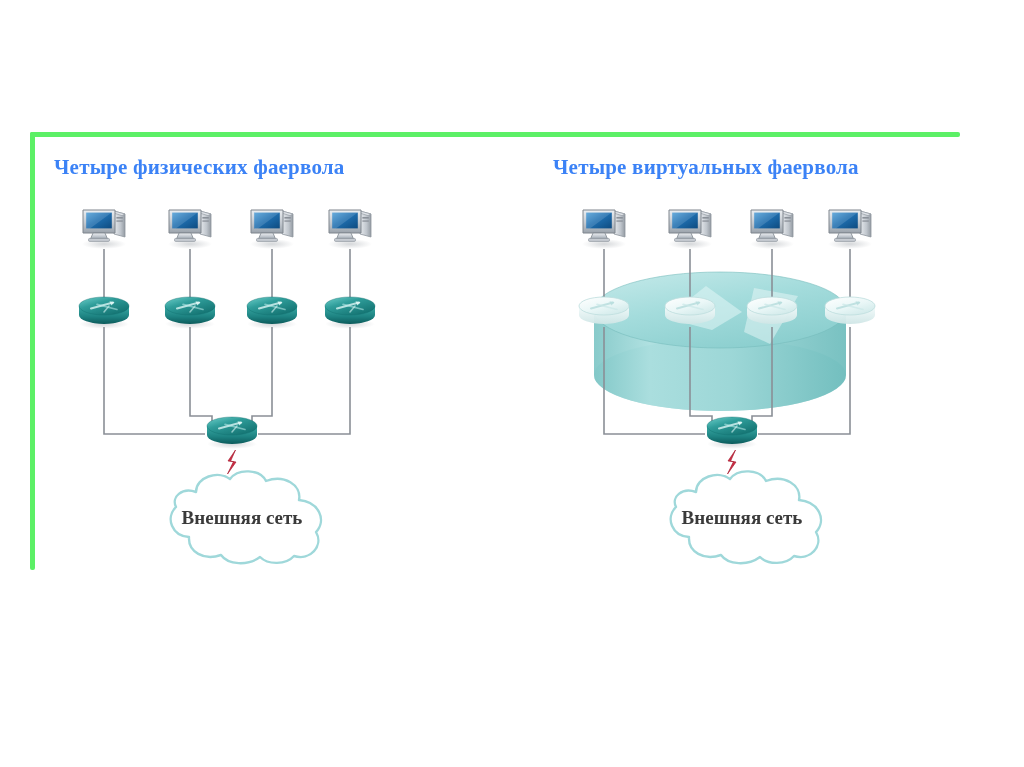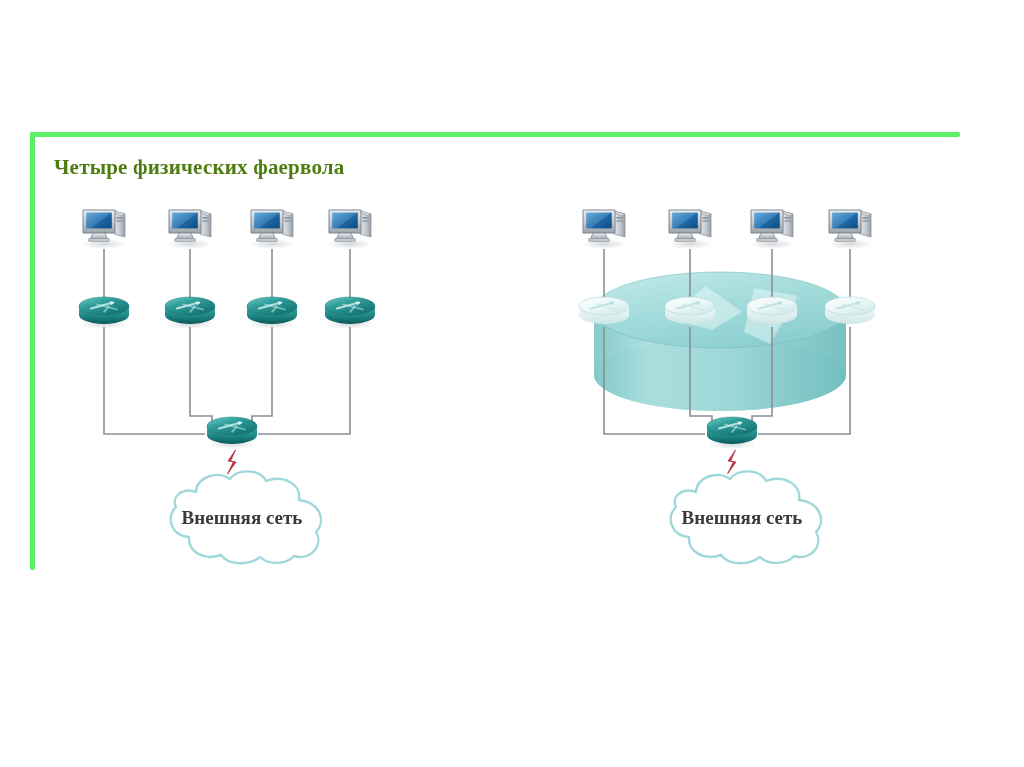"Четыре физических фаервола" .panel-title { color: #4d7c0f -> #3b82f6 }
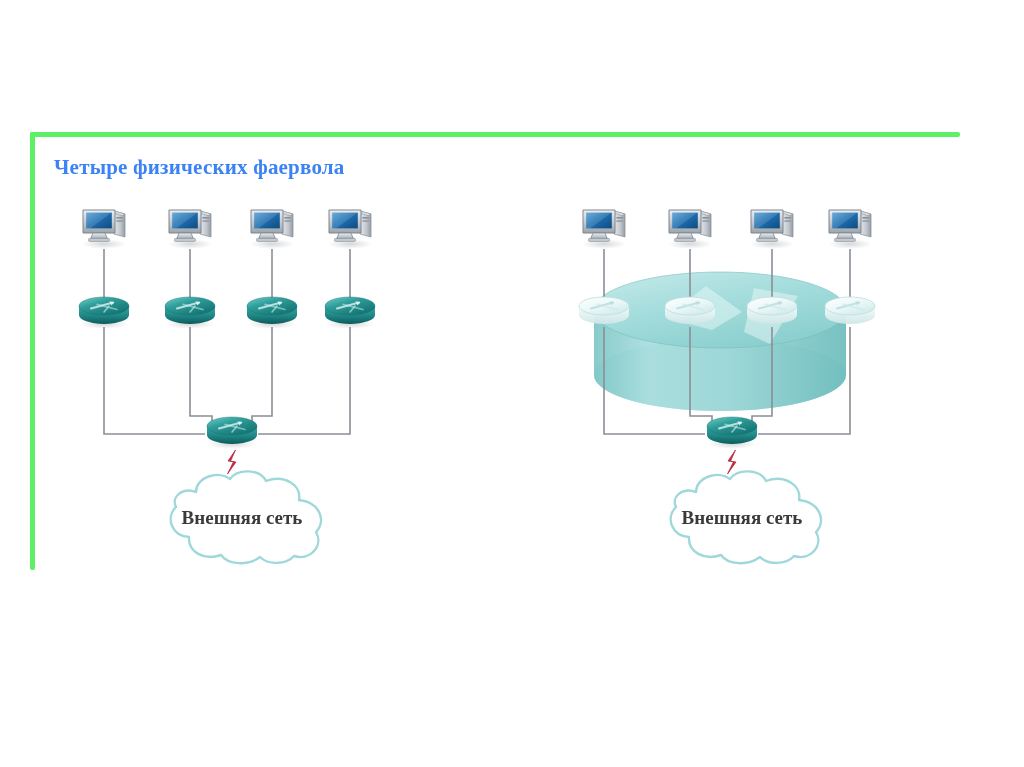"Четыре виртуальных фаервола" div.panel-title { html: none -> <div>Четыре виртуальных фаервола</div> }
